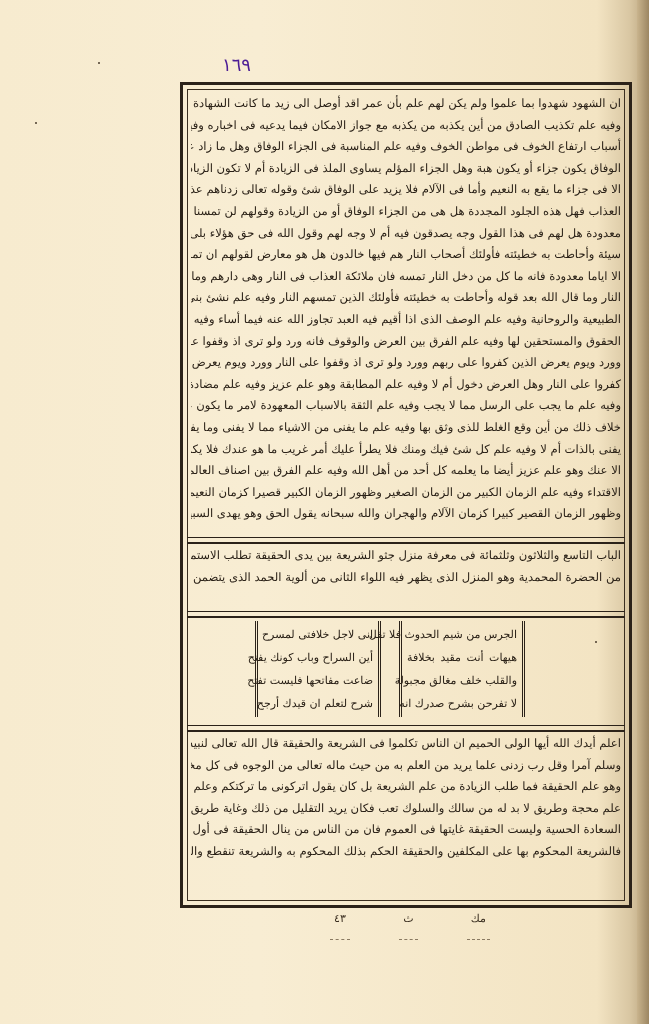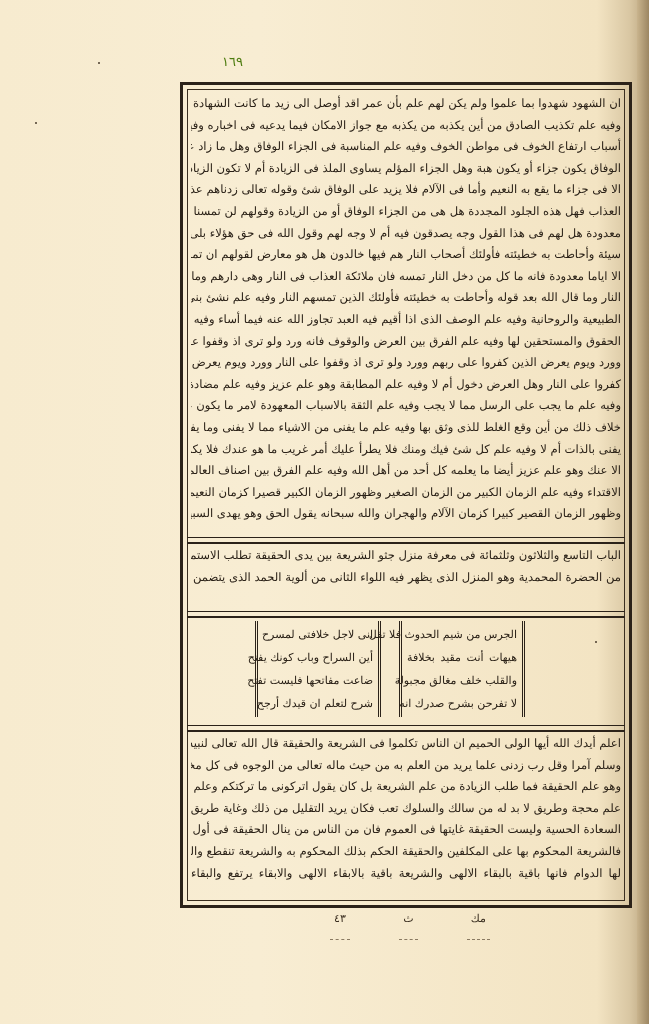"١٦٩" .page-number { color: #4d7c0f -> #4c1d95; font-size: 13px -> 18px }
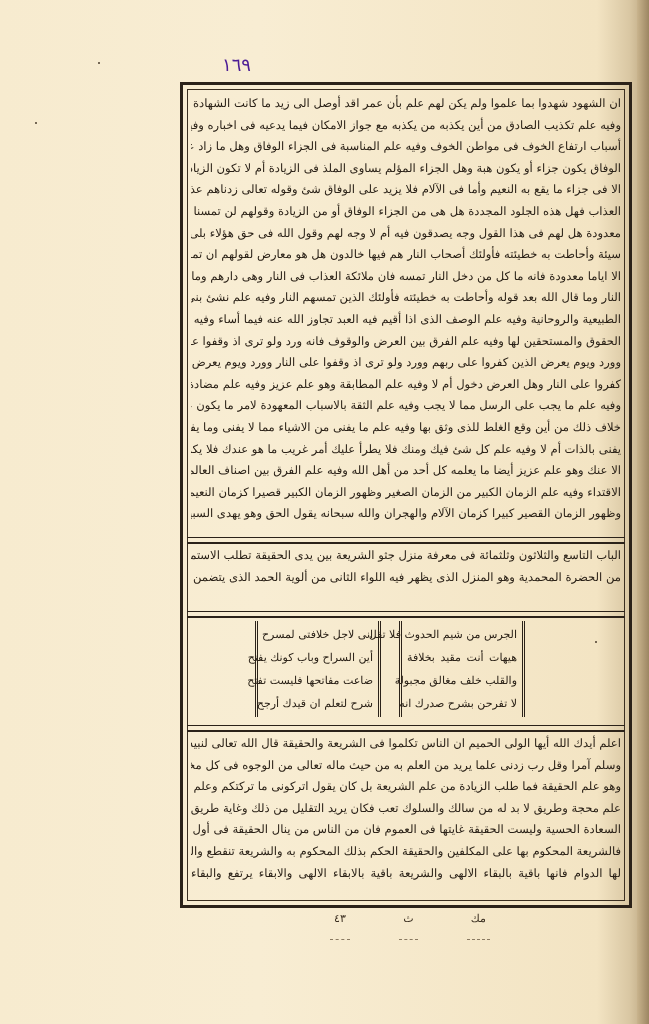"لها الدوام فانها باقية بالبقاء" div.line { html: <div>لها الدوام فانها باقية بالبقاء الالهى والشريعة باقية بالابقاء الالهى والابقاء يرتفع والبقاء</div> -> none }
